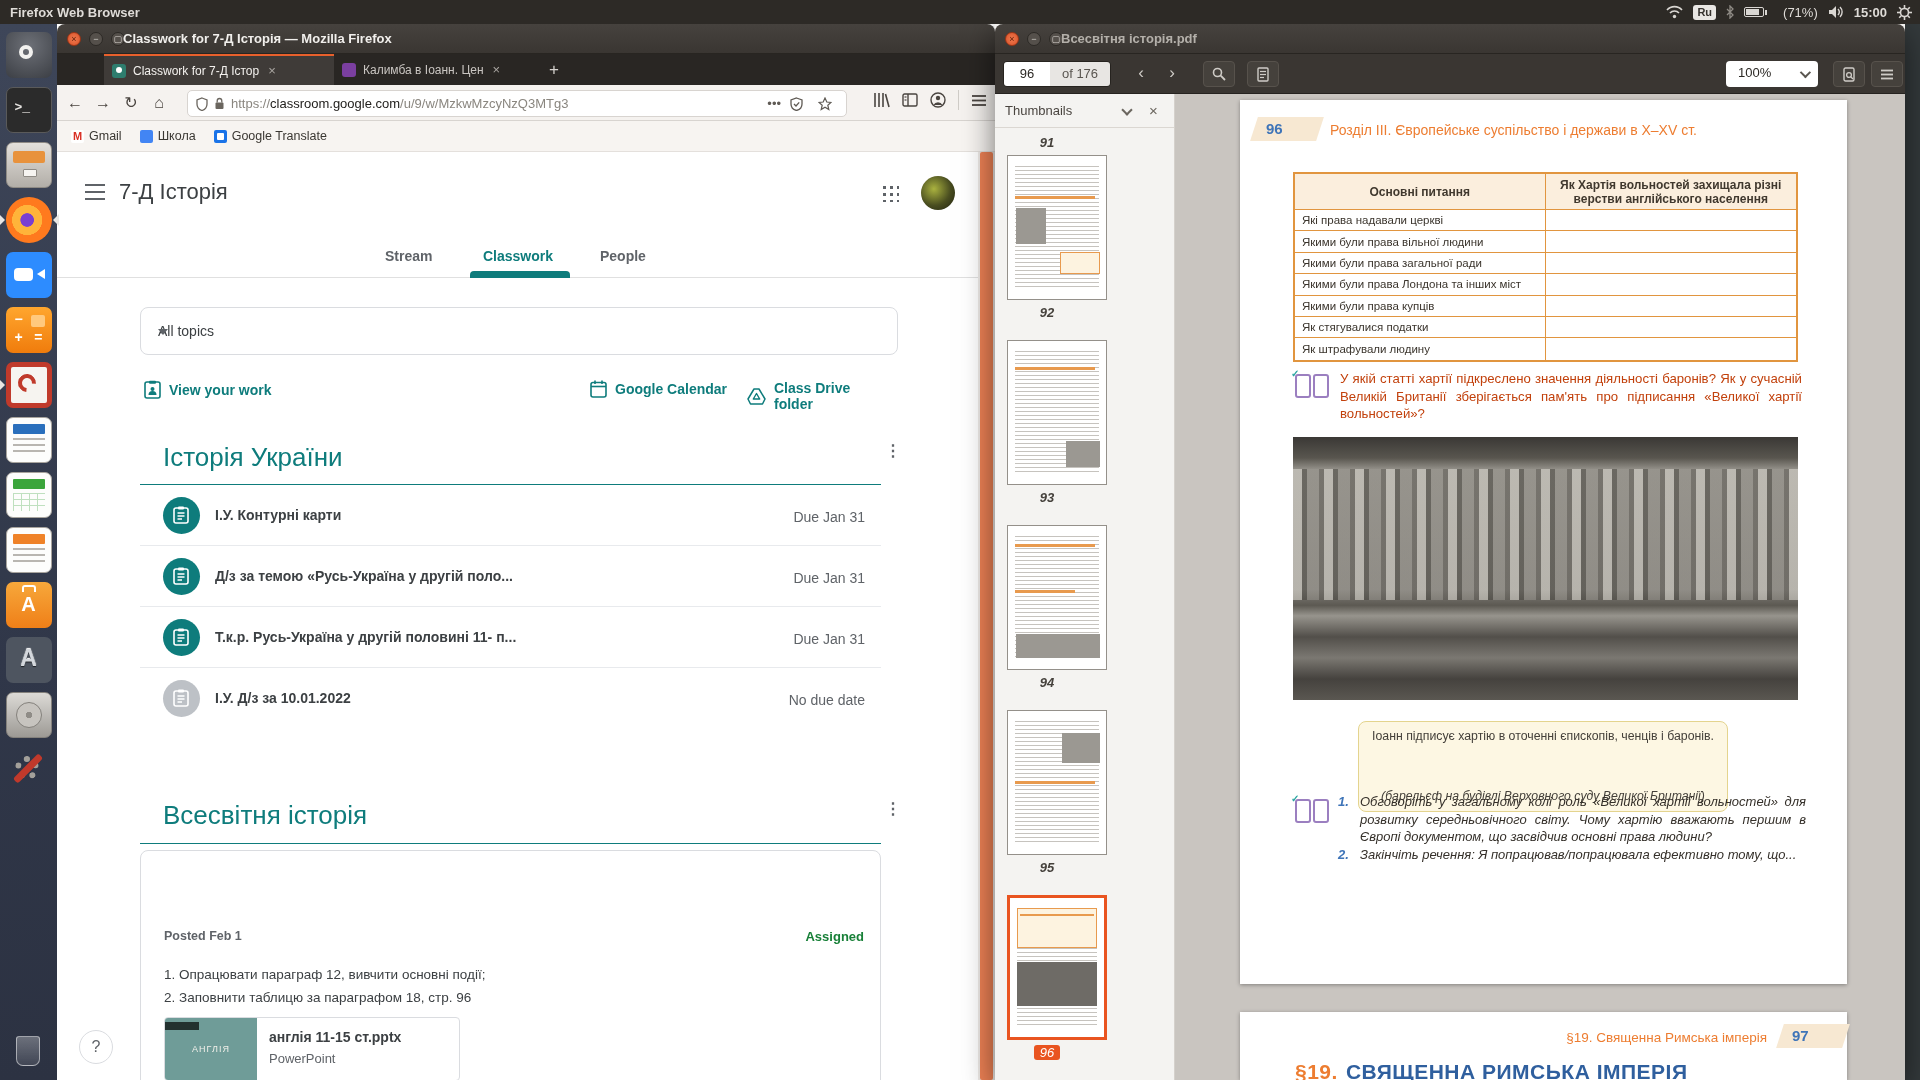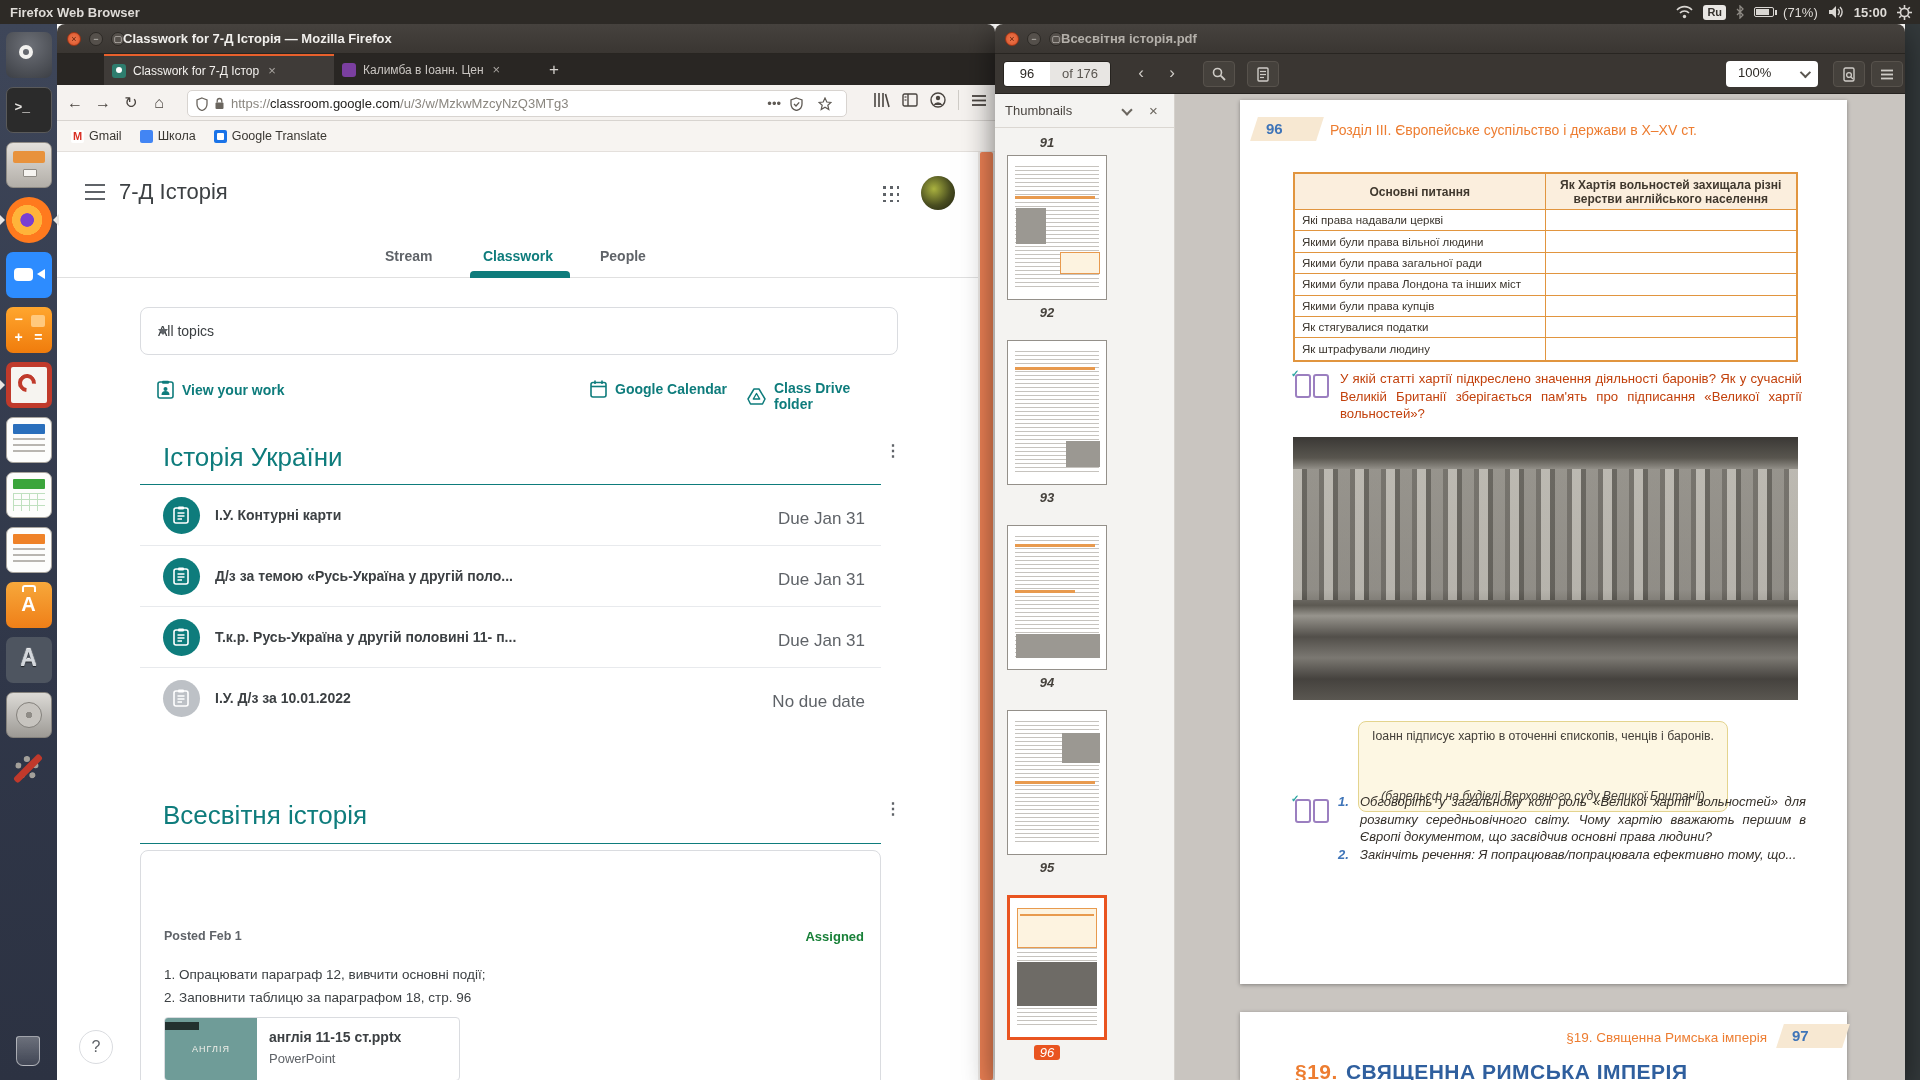"(71%)" span { margin-left: 6px -> 16px }
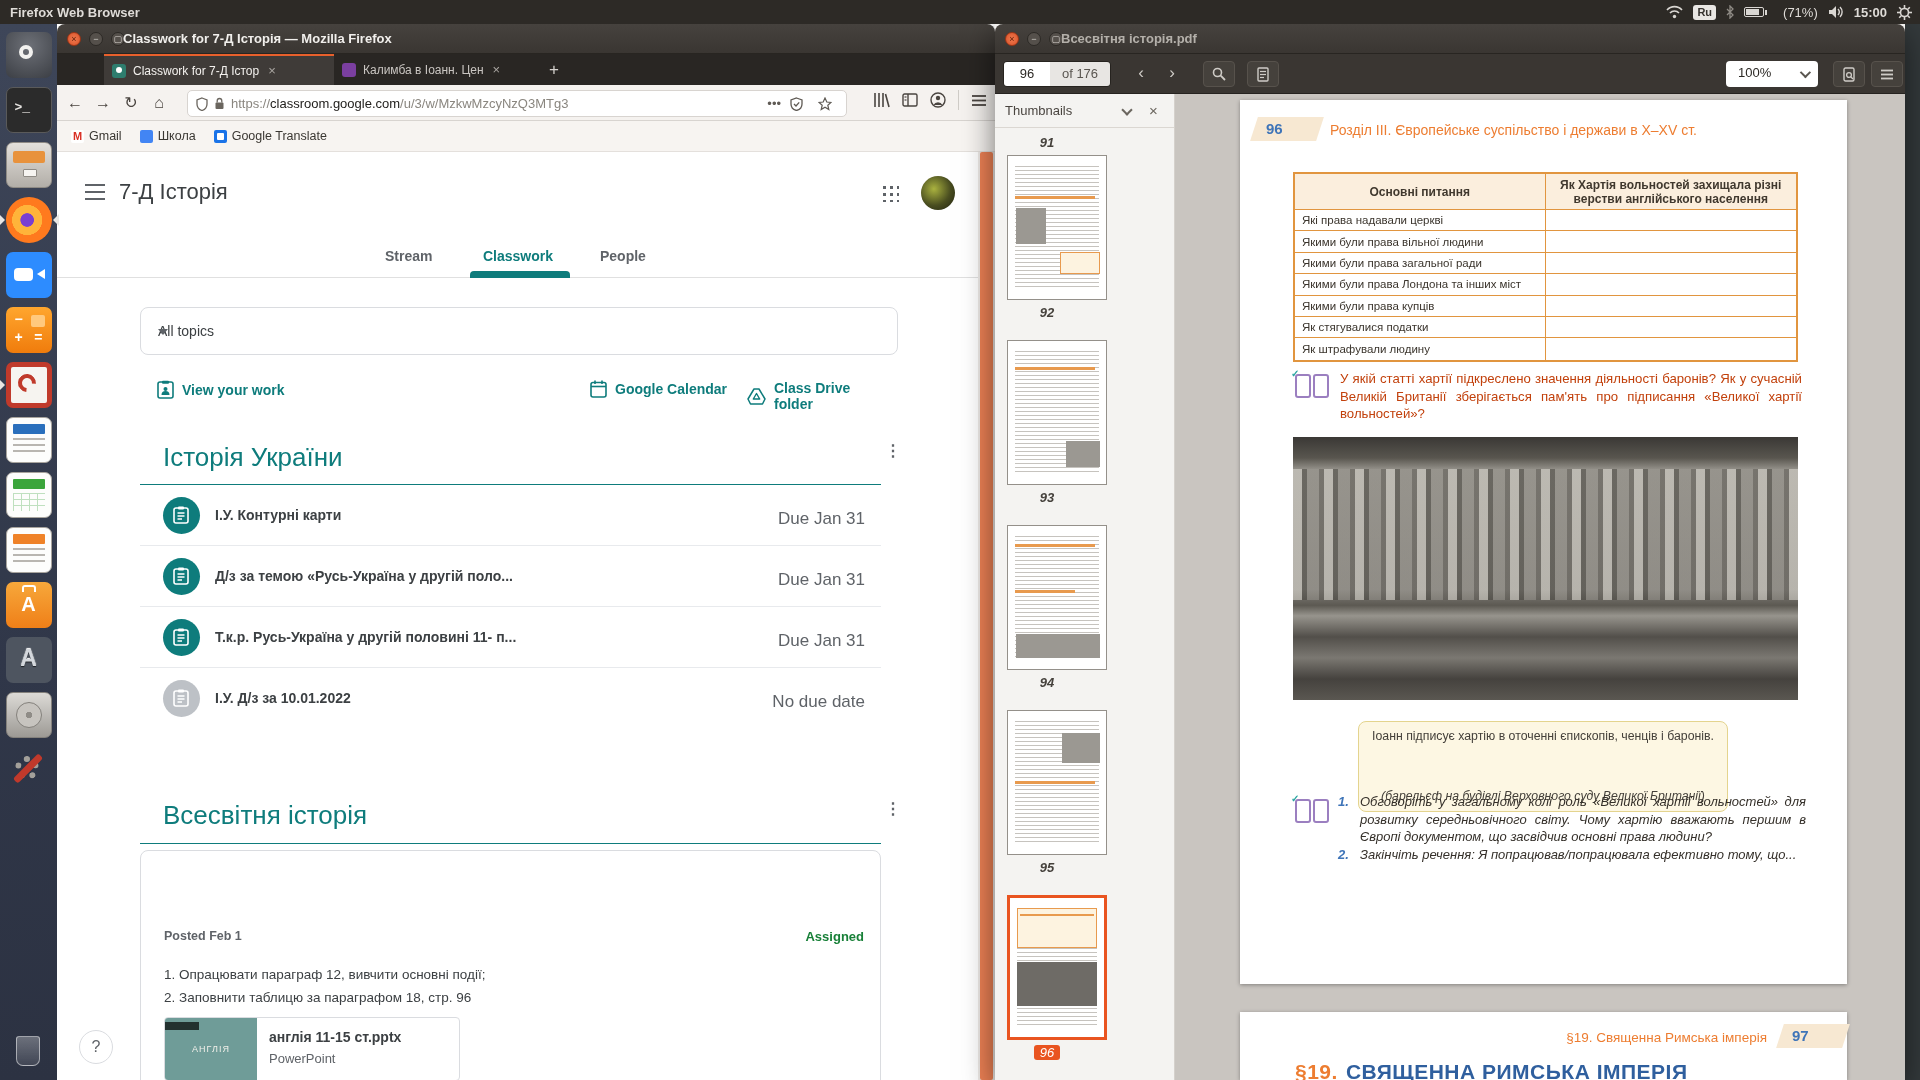"/u/3/w/MzkwMzcyNzQ3MTg3" span { text: /u/3/w/MzkwMzcyNzQ3MTg3 -> /u/9/w/MzkwMzcyNzQ3MTg3 }
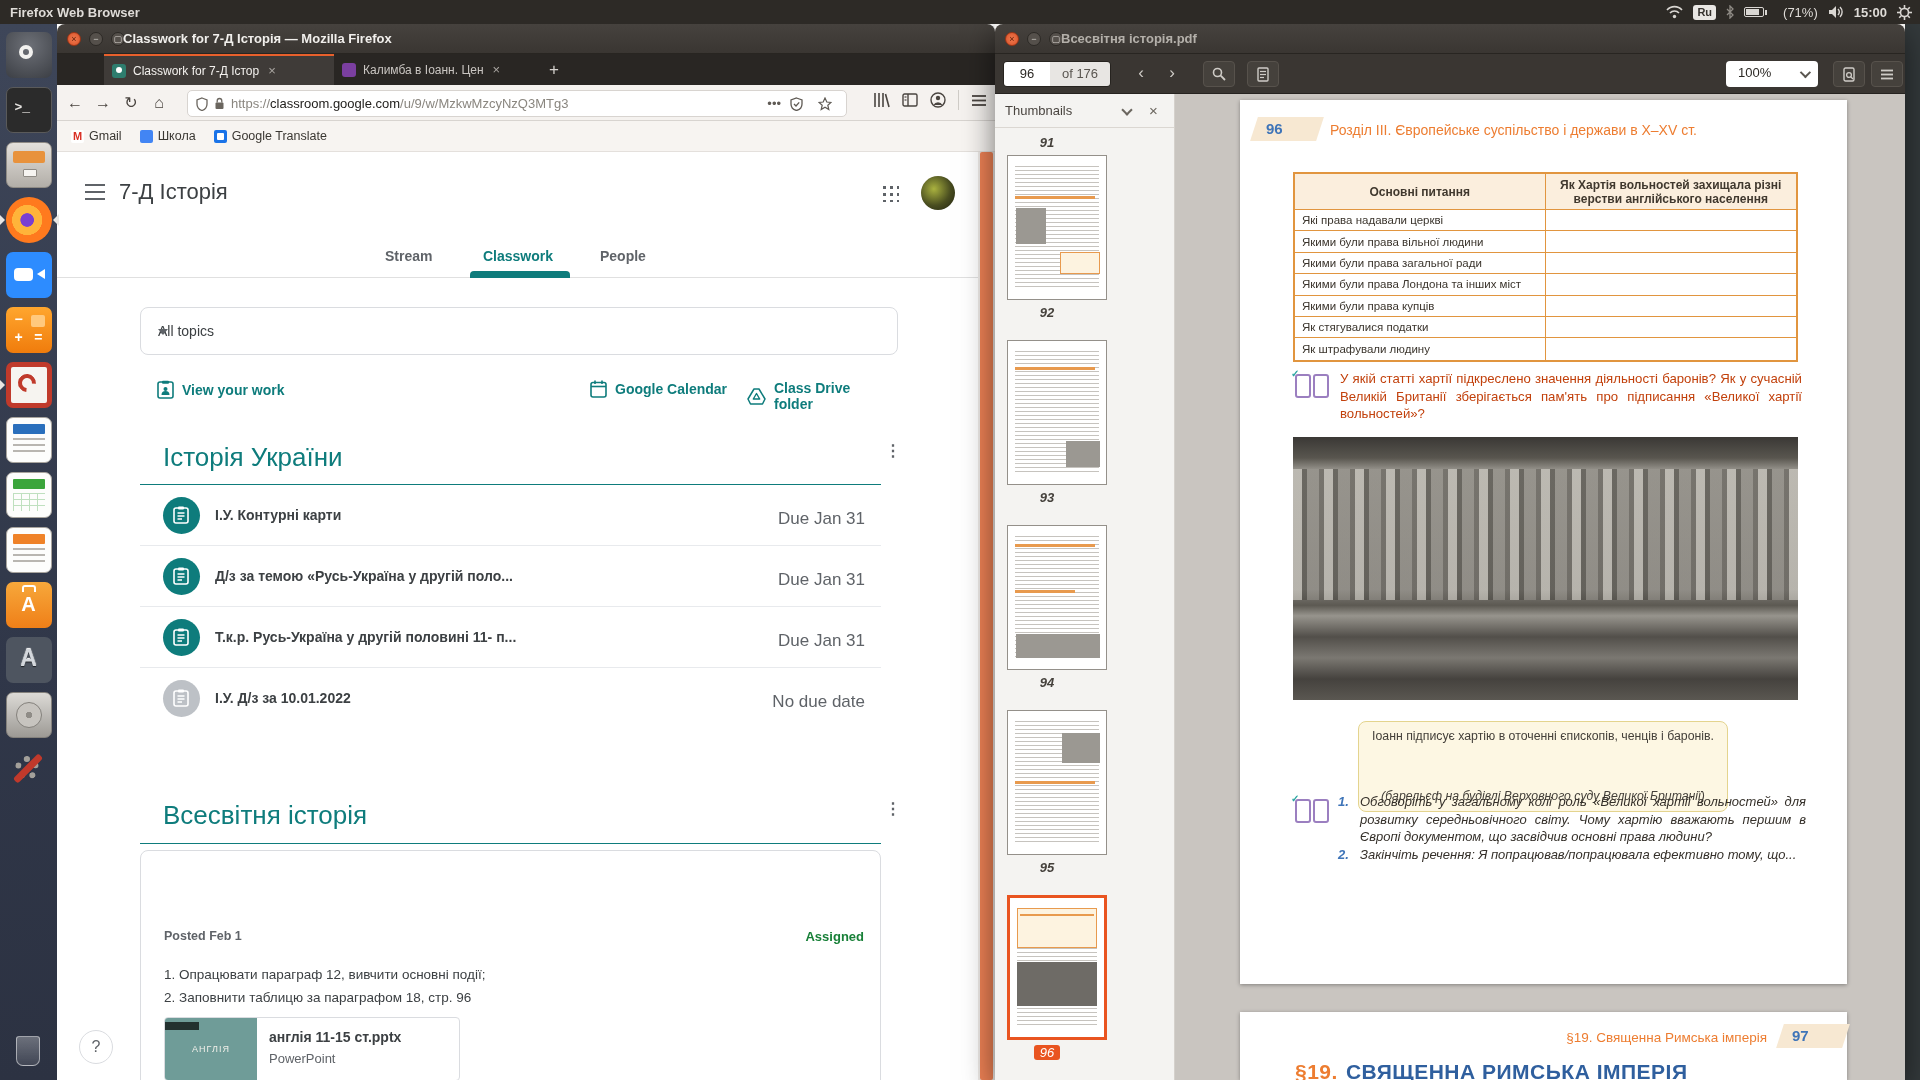"View your work" span.gc-link { left: 17px -> 4px }
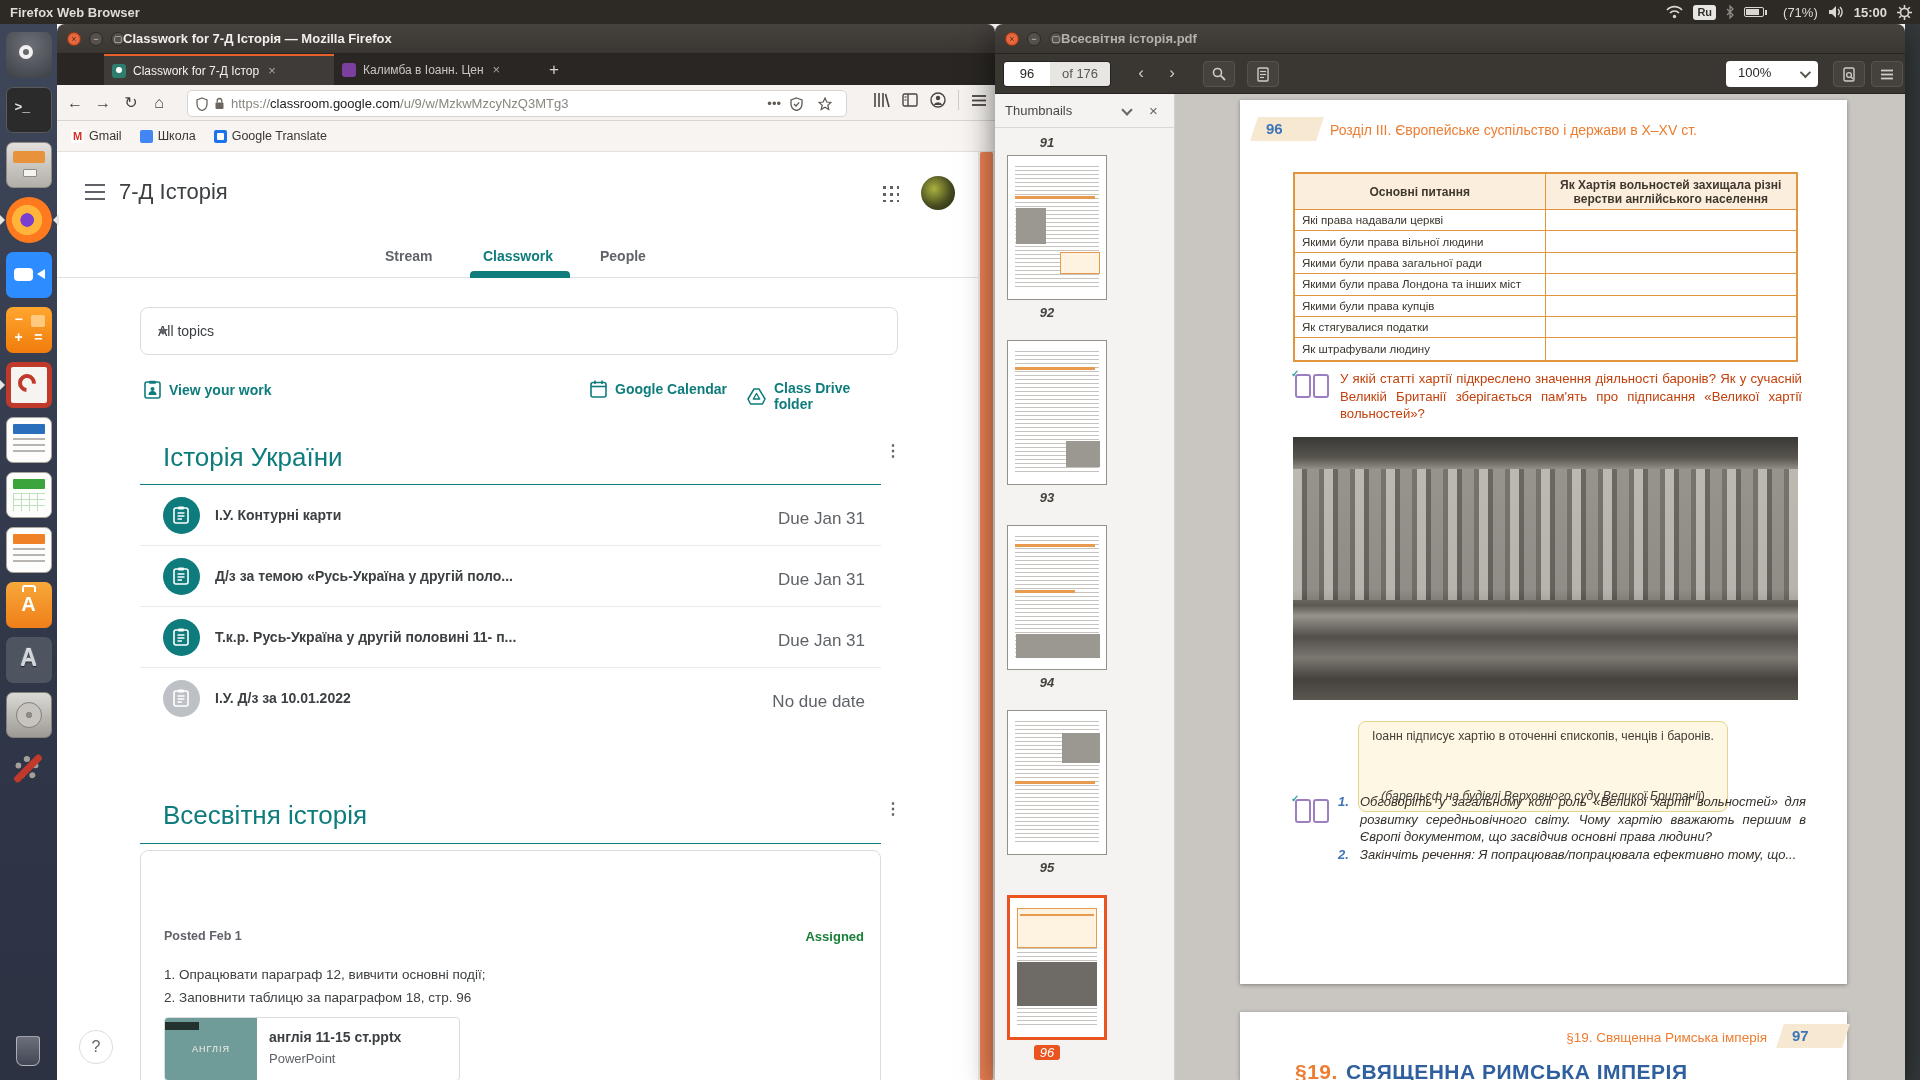"Due Jan 31" .gc-item-due { font-size: 17px -> 14px }
